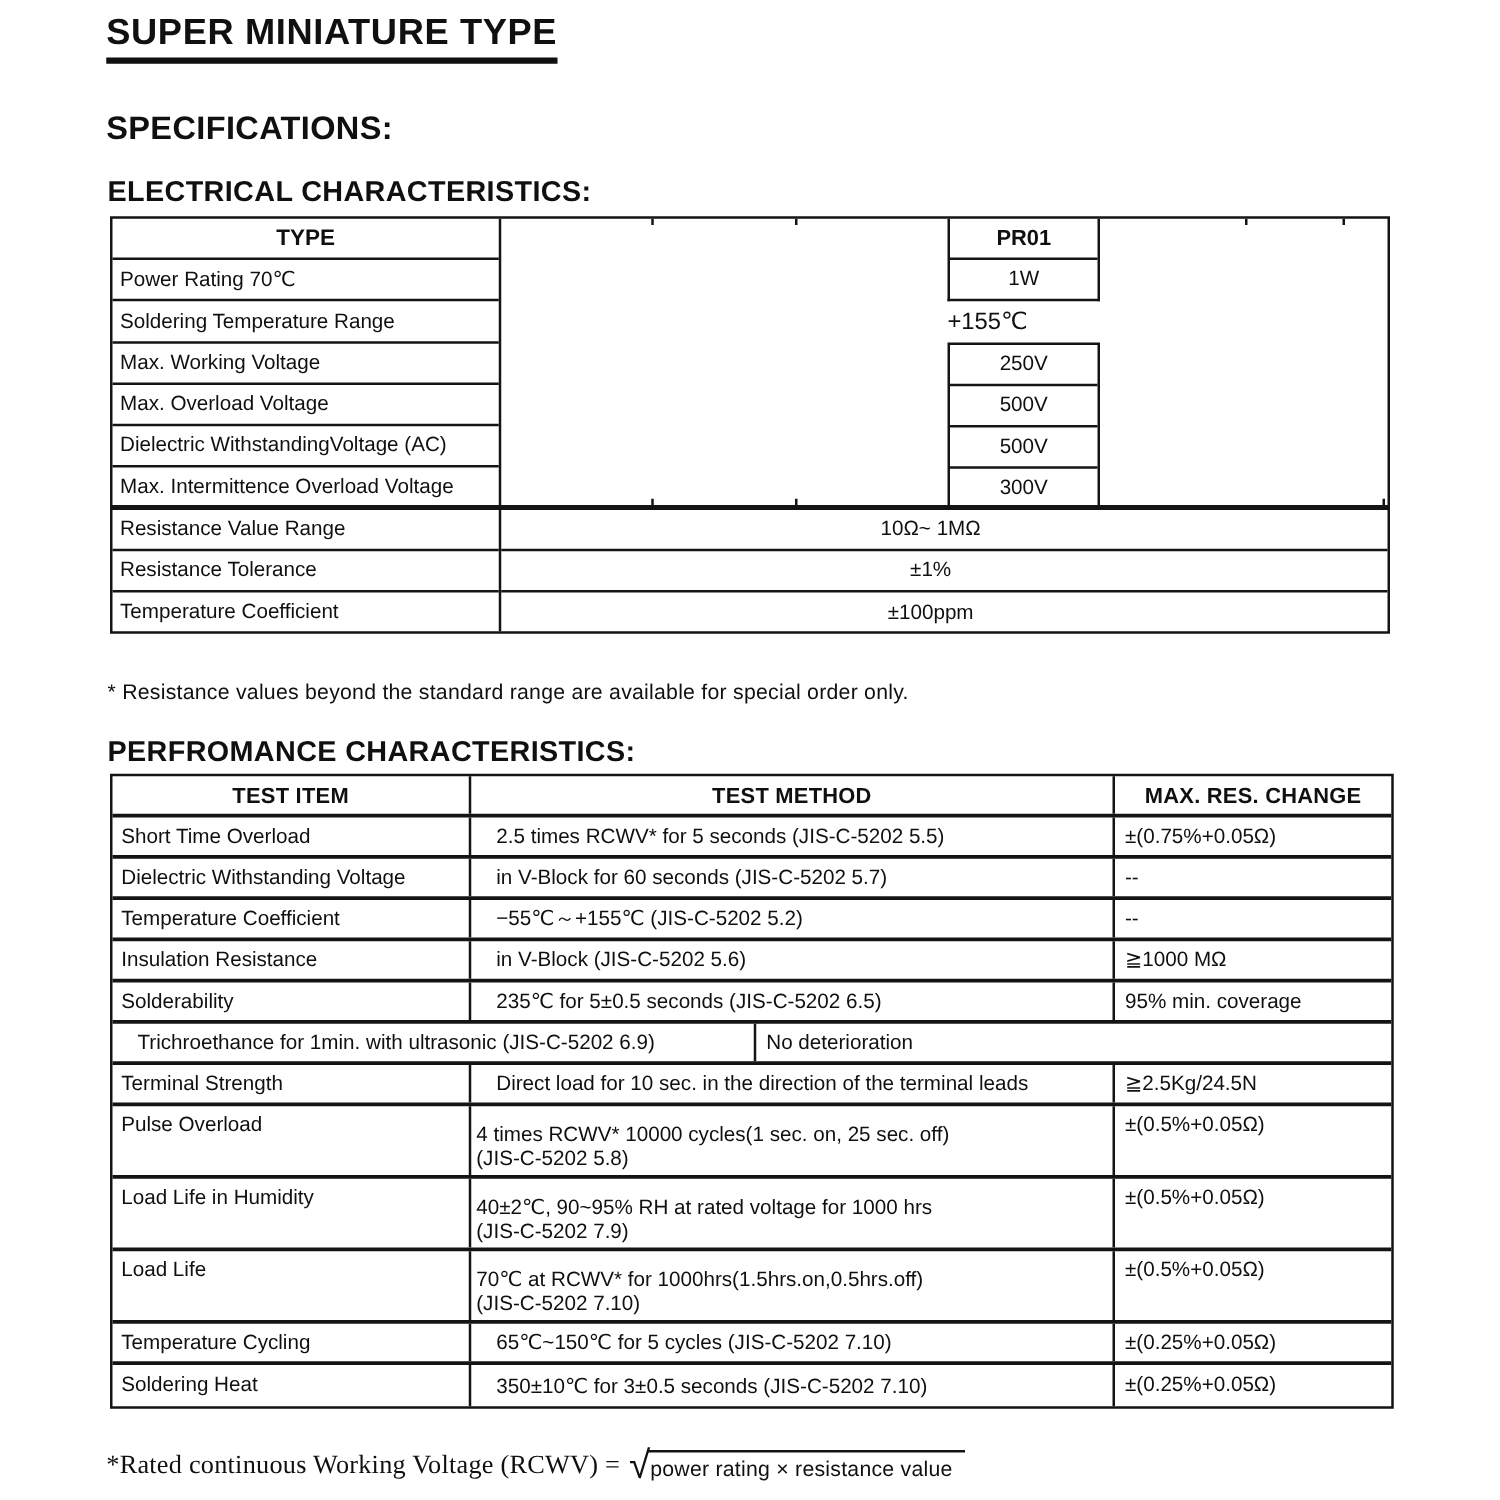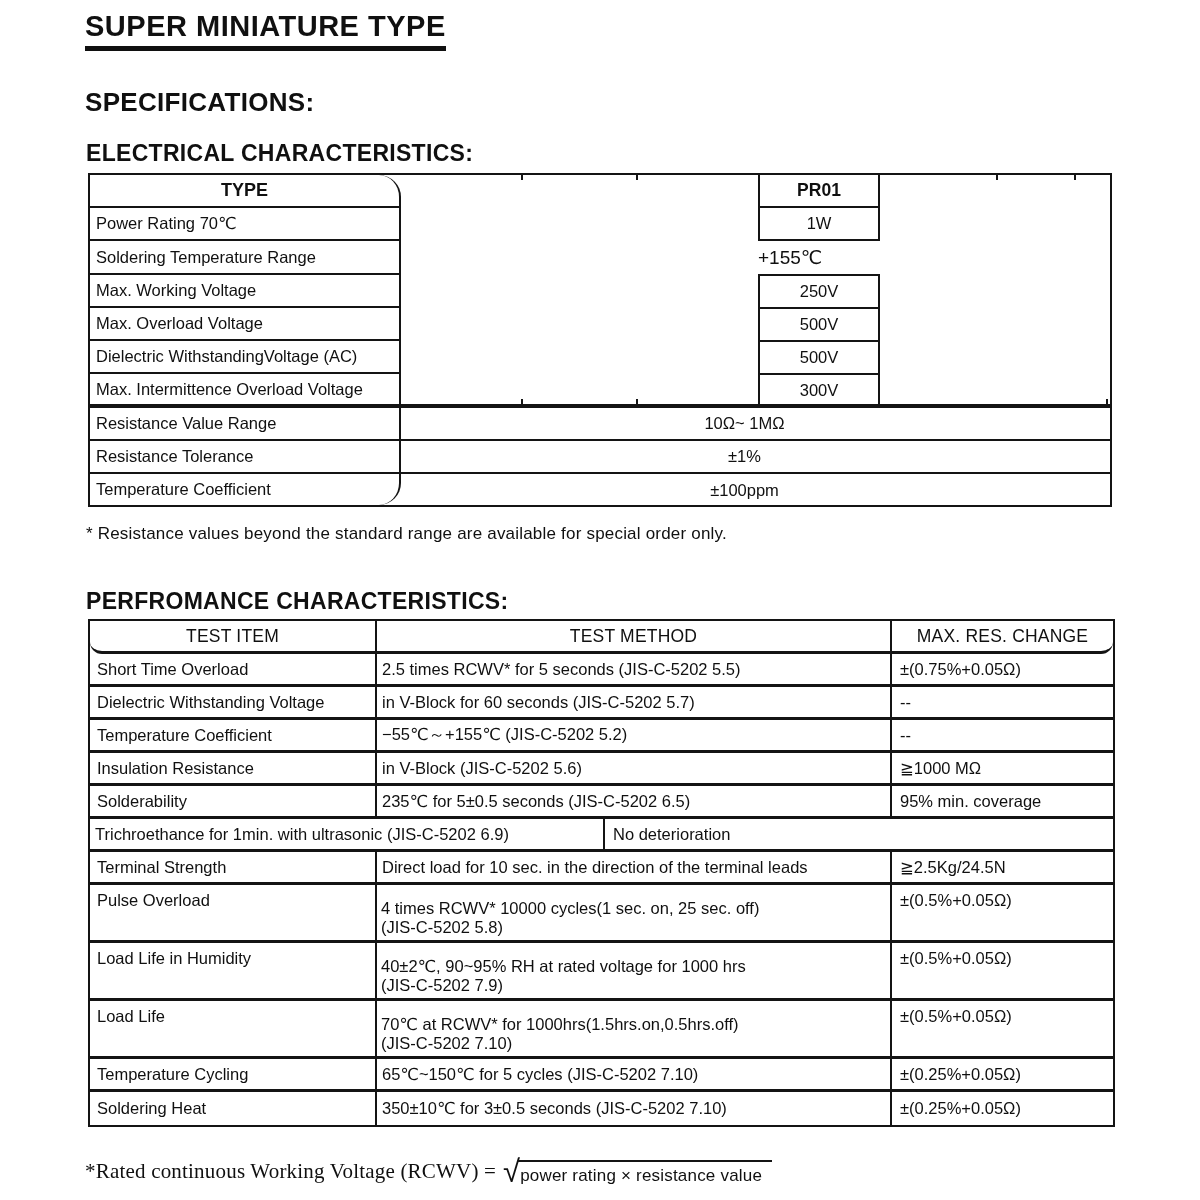"TYPE" .t1-left { border-radius: 22px -> none }
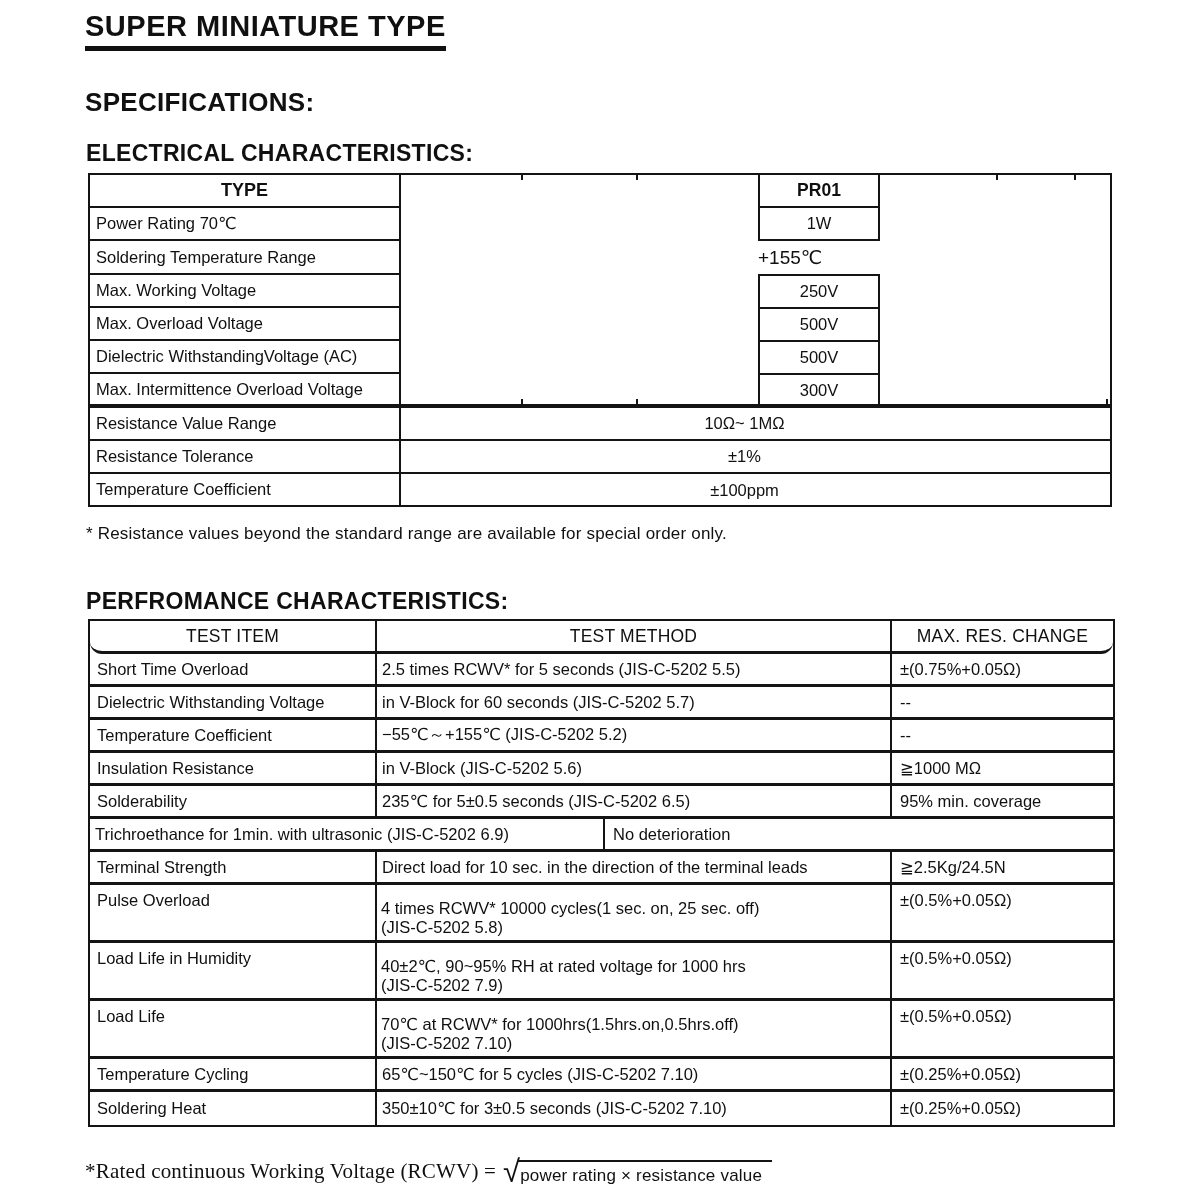"* Resistance values beyond the" .footnote { top: 524px -> 544px }
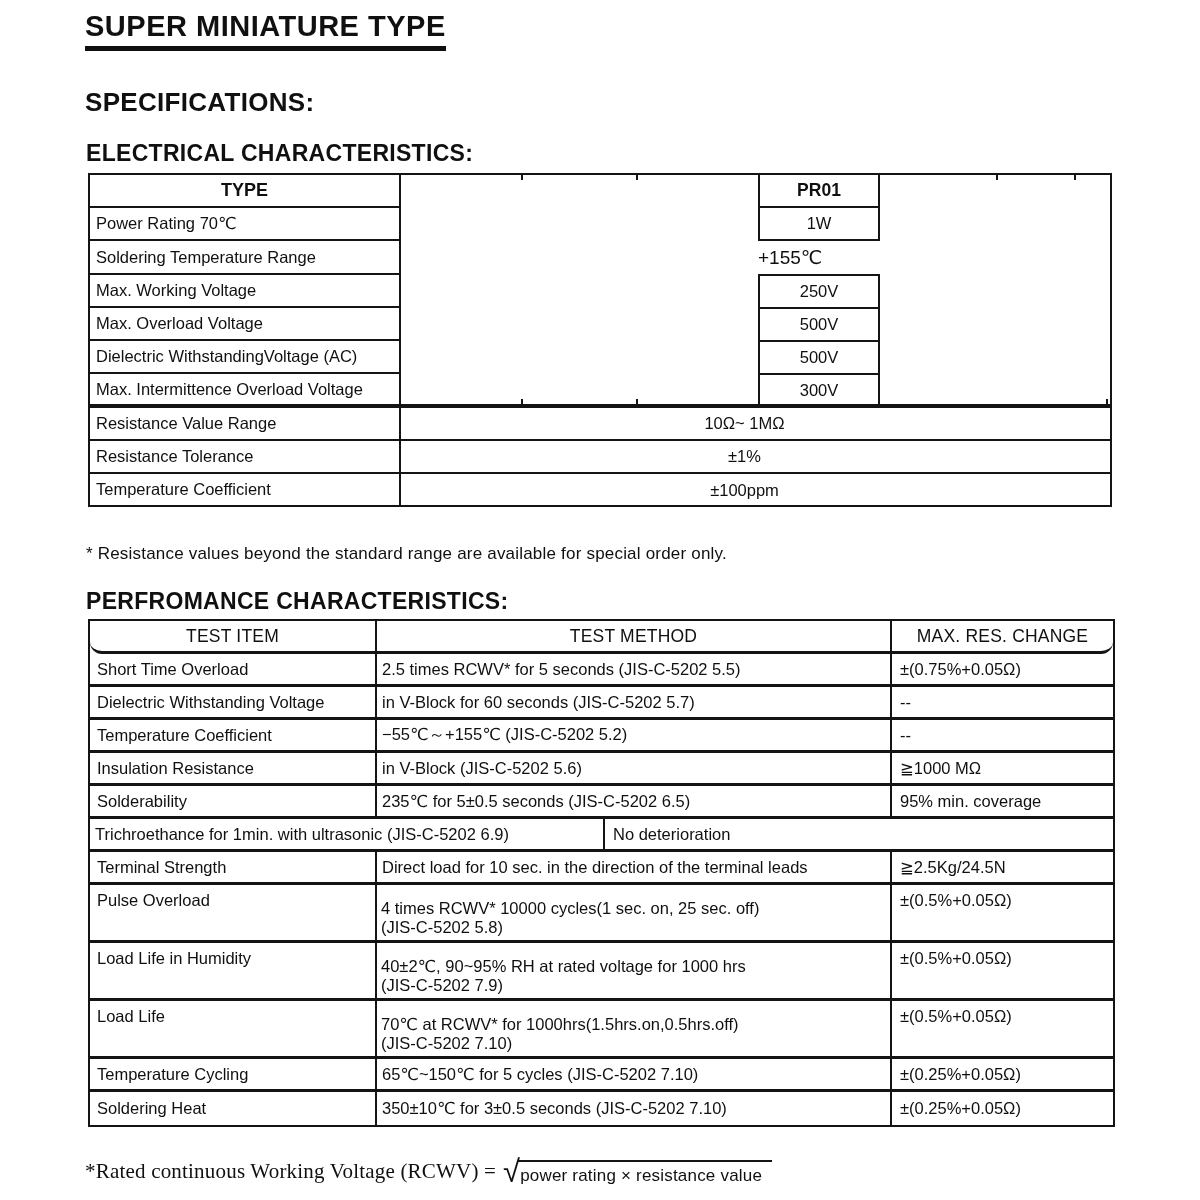"TEST ITEM" .hdr { border-radius: 12px -> none; font-weight: normal -> bold }
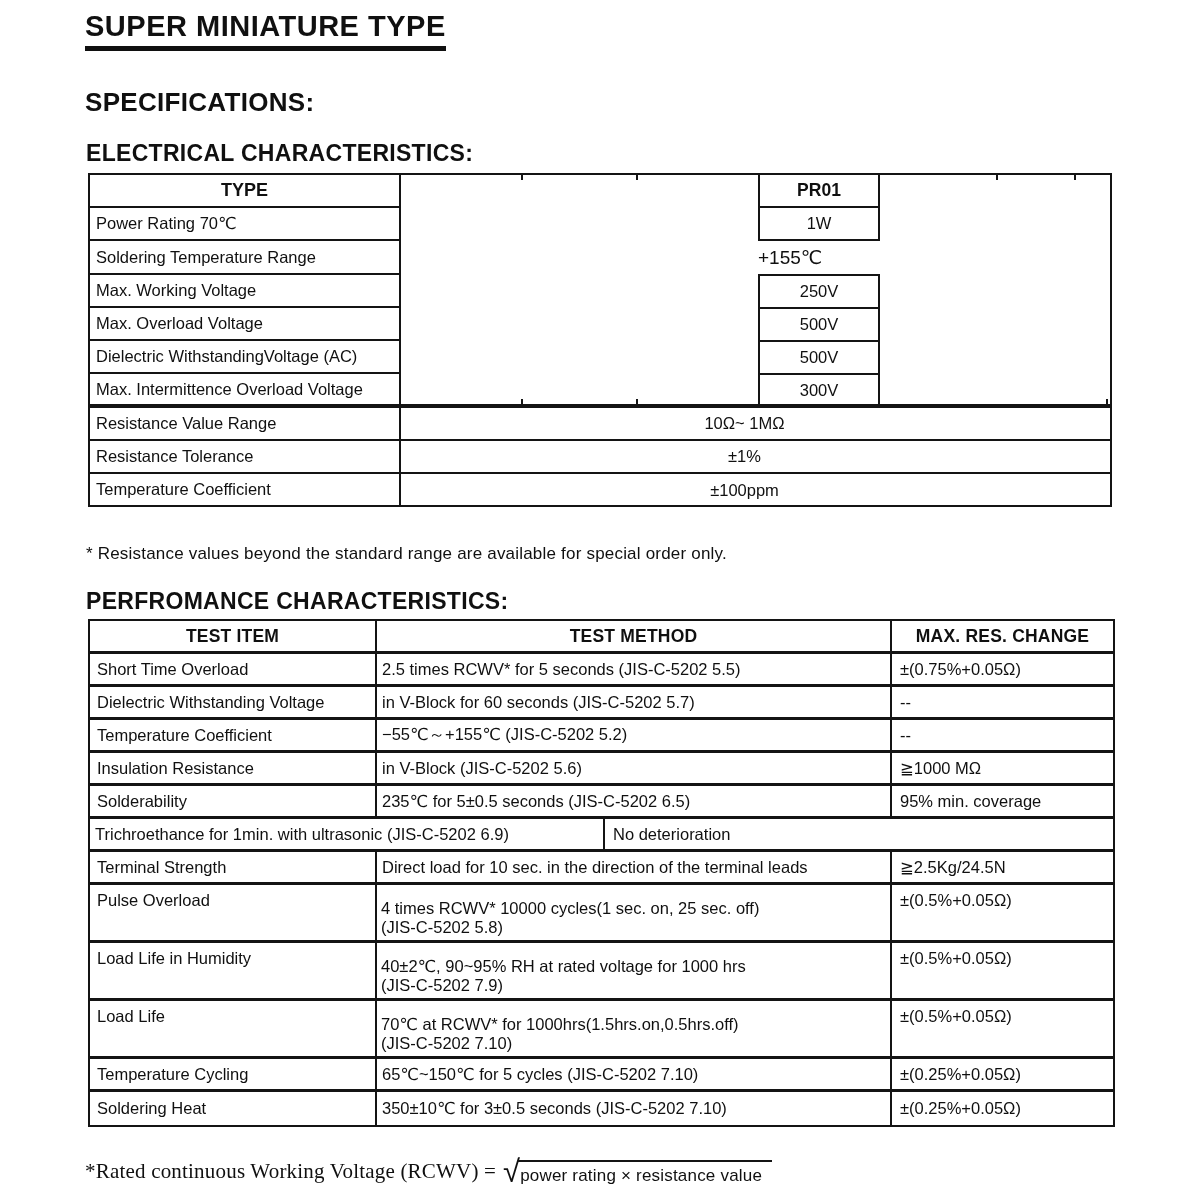"2.5 times RCWV* for 5" .c2 { padding-left: 5px -> 20px }
